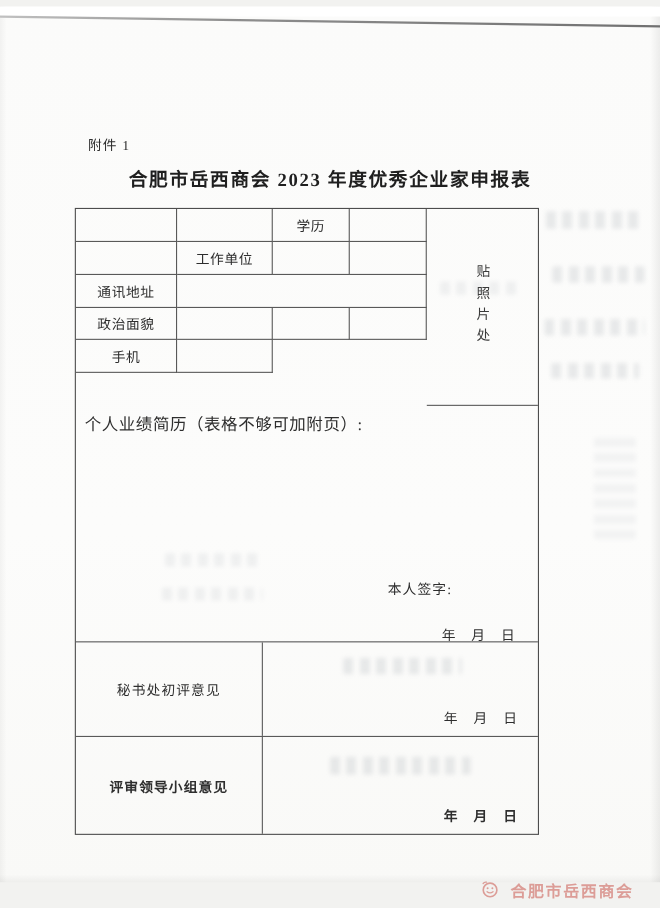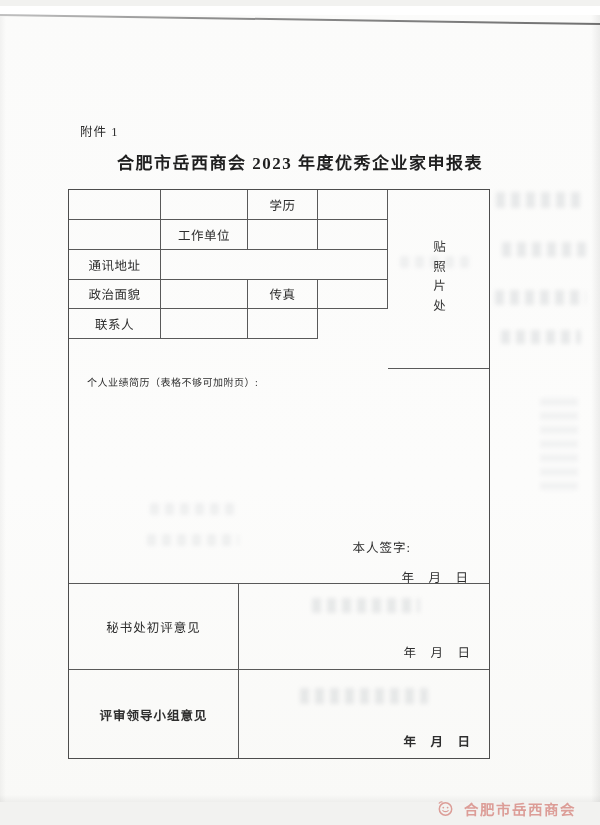"传真" div.cell { html: <div>传真</div> -> none }
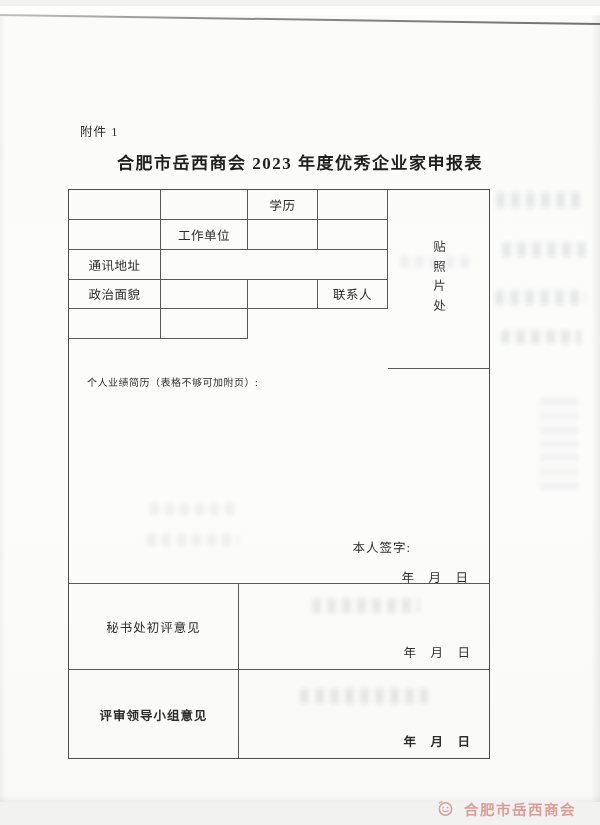"联系人" div.cell { html: <div>联系人</div> -> none }
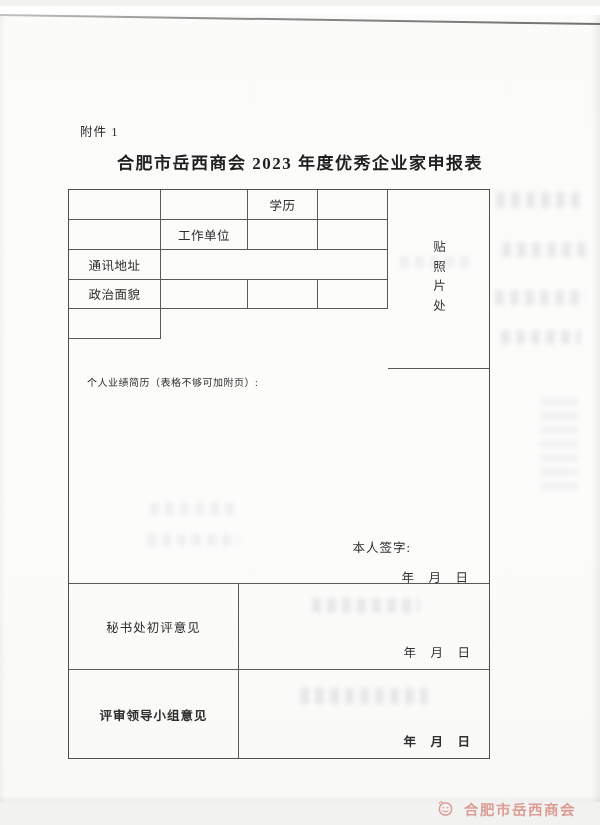"手机" div.cell { html: none -> <div>手机</div> }
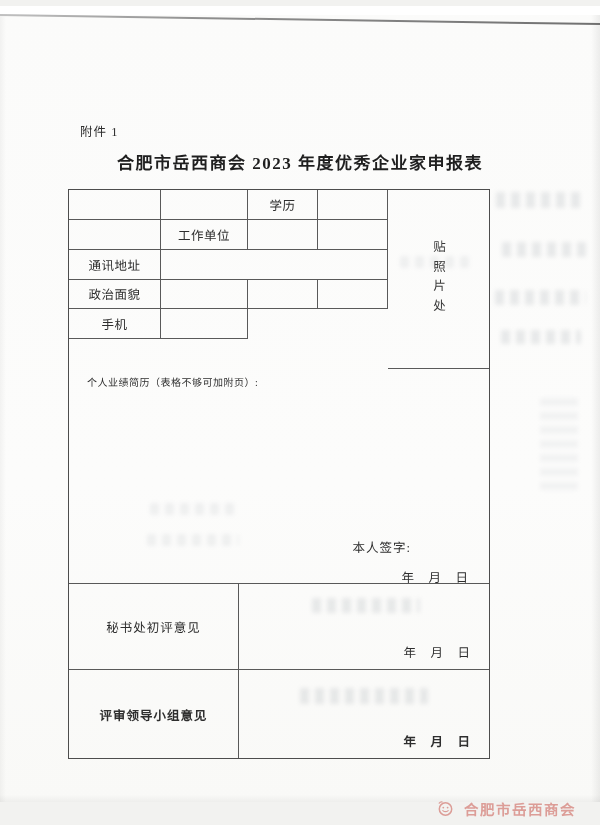"个人业绩简历（表格不够可加附页）:" .achieve-label { font-size: 10px -> 15px; margin-left: 10px -> none }
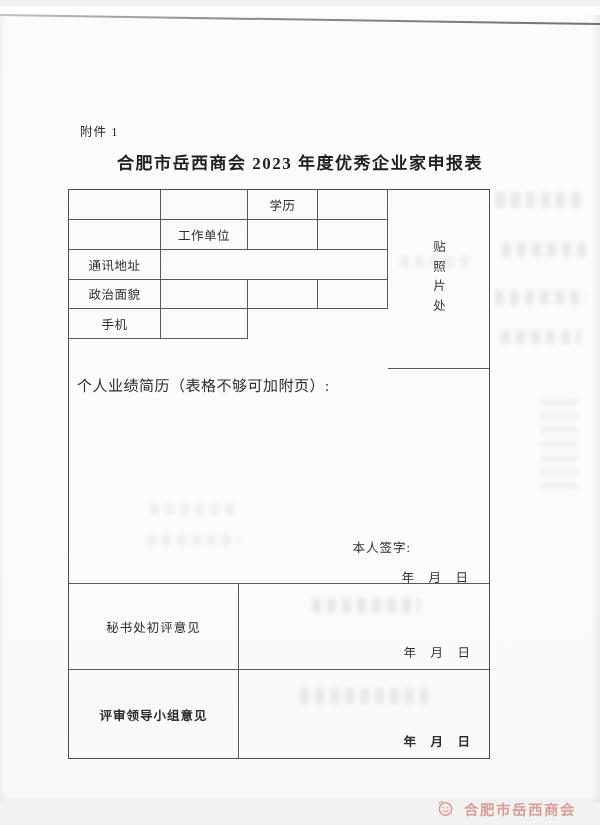"本人签字:" .sig { top: 168px -> 156px }
